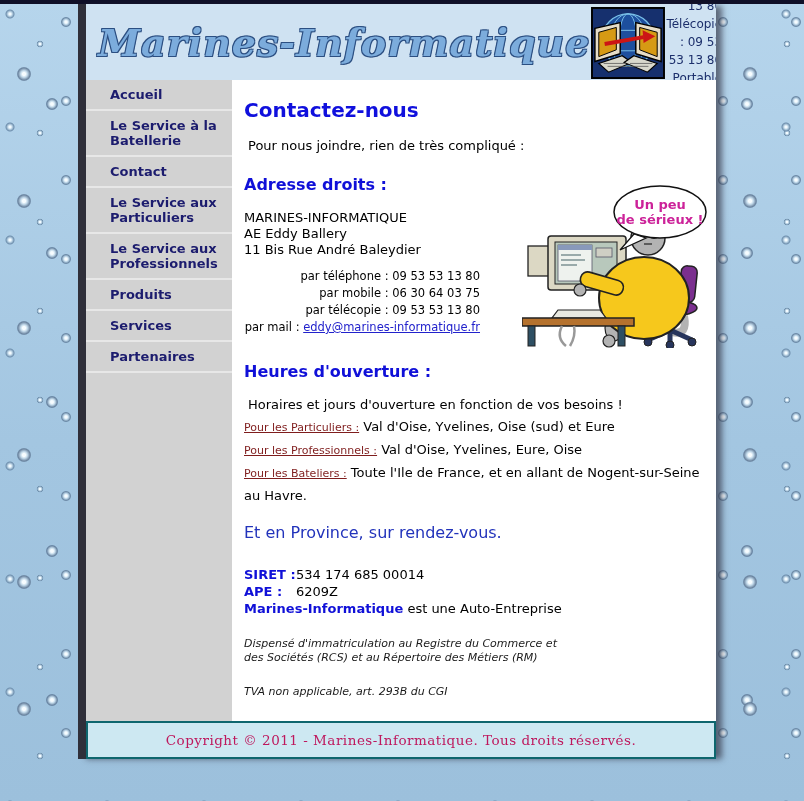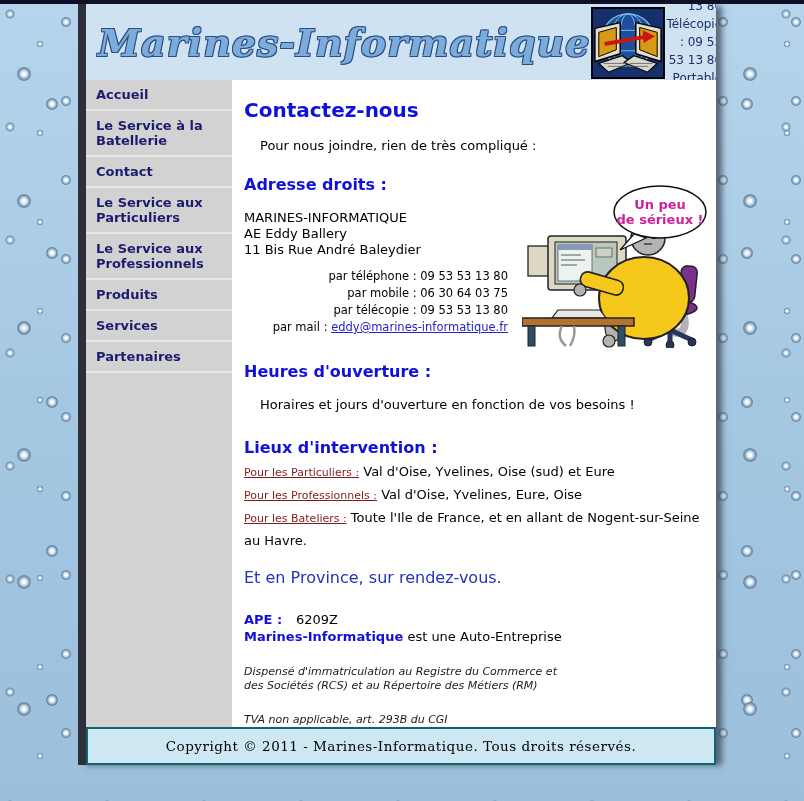"Accueil" .sidebar-item { padding: 7px 8px 7px 10px -> 7px 8px 7px 24px }
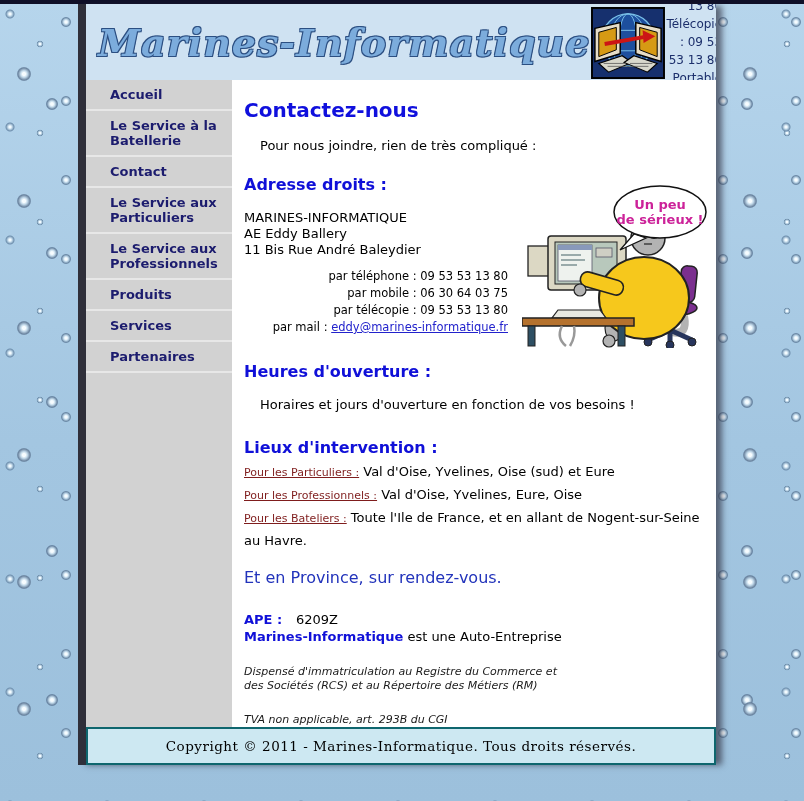"Pour nous joindre, rien de" .ptext { margin: 16px 0 0 16px -> 16px 0 0 4px }
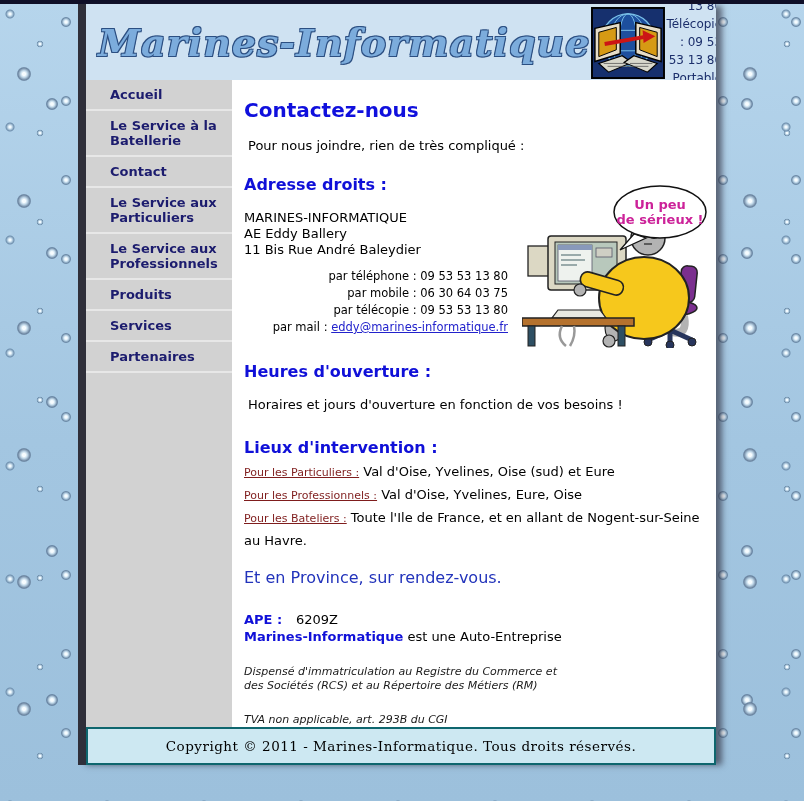"par téléphone : 09 53" .phone-block { margin-left: 28px -> none }
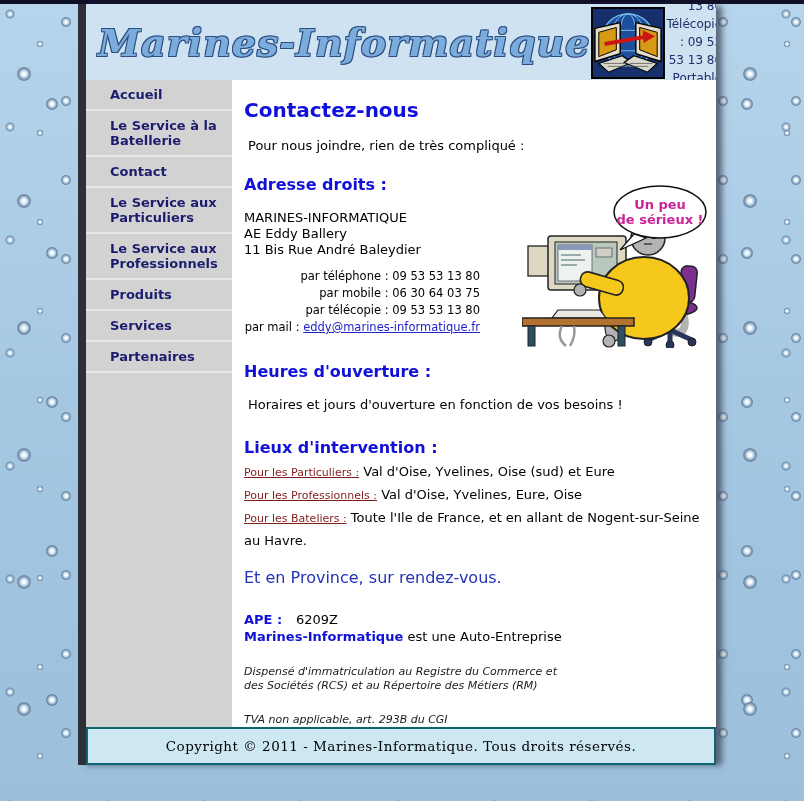"Lieux d'intervention :" div.h2 { html: <div>Lieux d'intervention :</div> -> none }
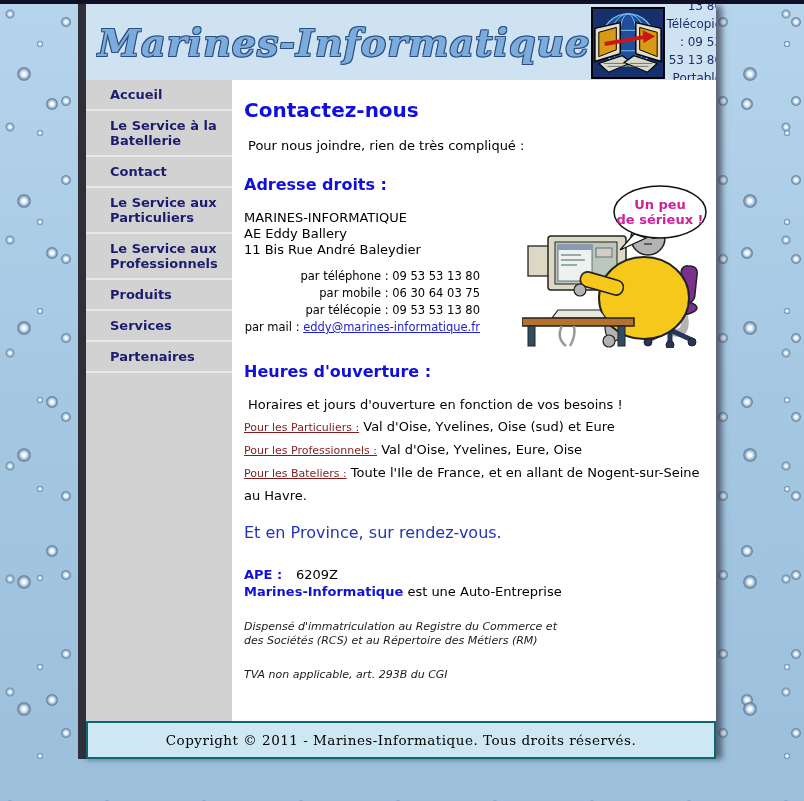"SIRET :534 174 685 00014" div.legal-row { html: none -> <div><span>SIRET :</span><span>534 174 685 00014</span></div> }
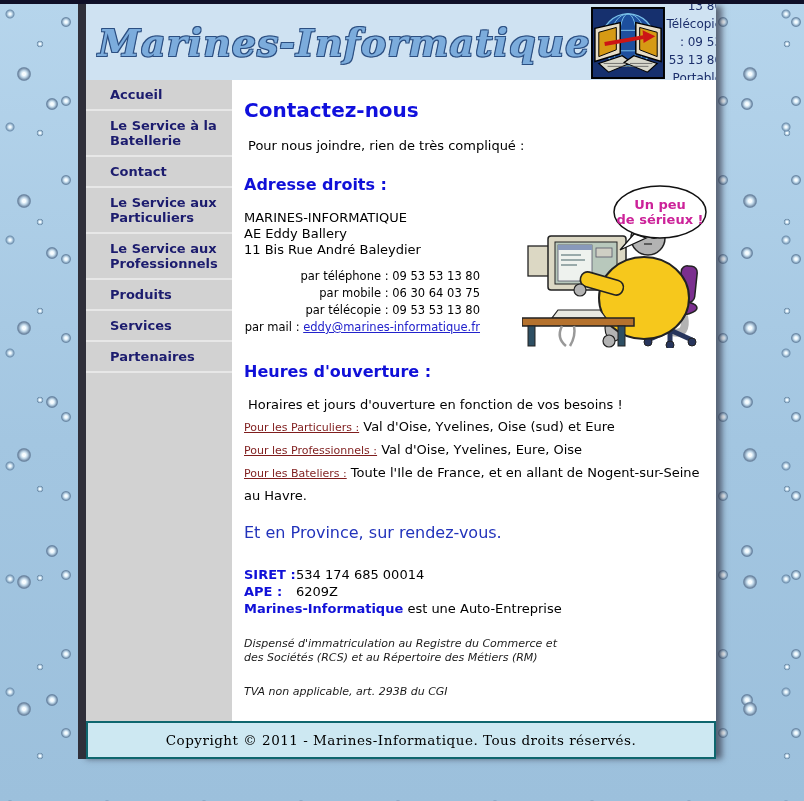"Copyright © 2011 - Marines-Informatique." .footer { color: #000000 -> #be185d }
